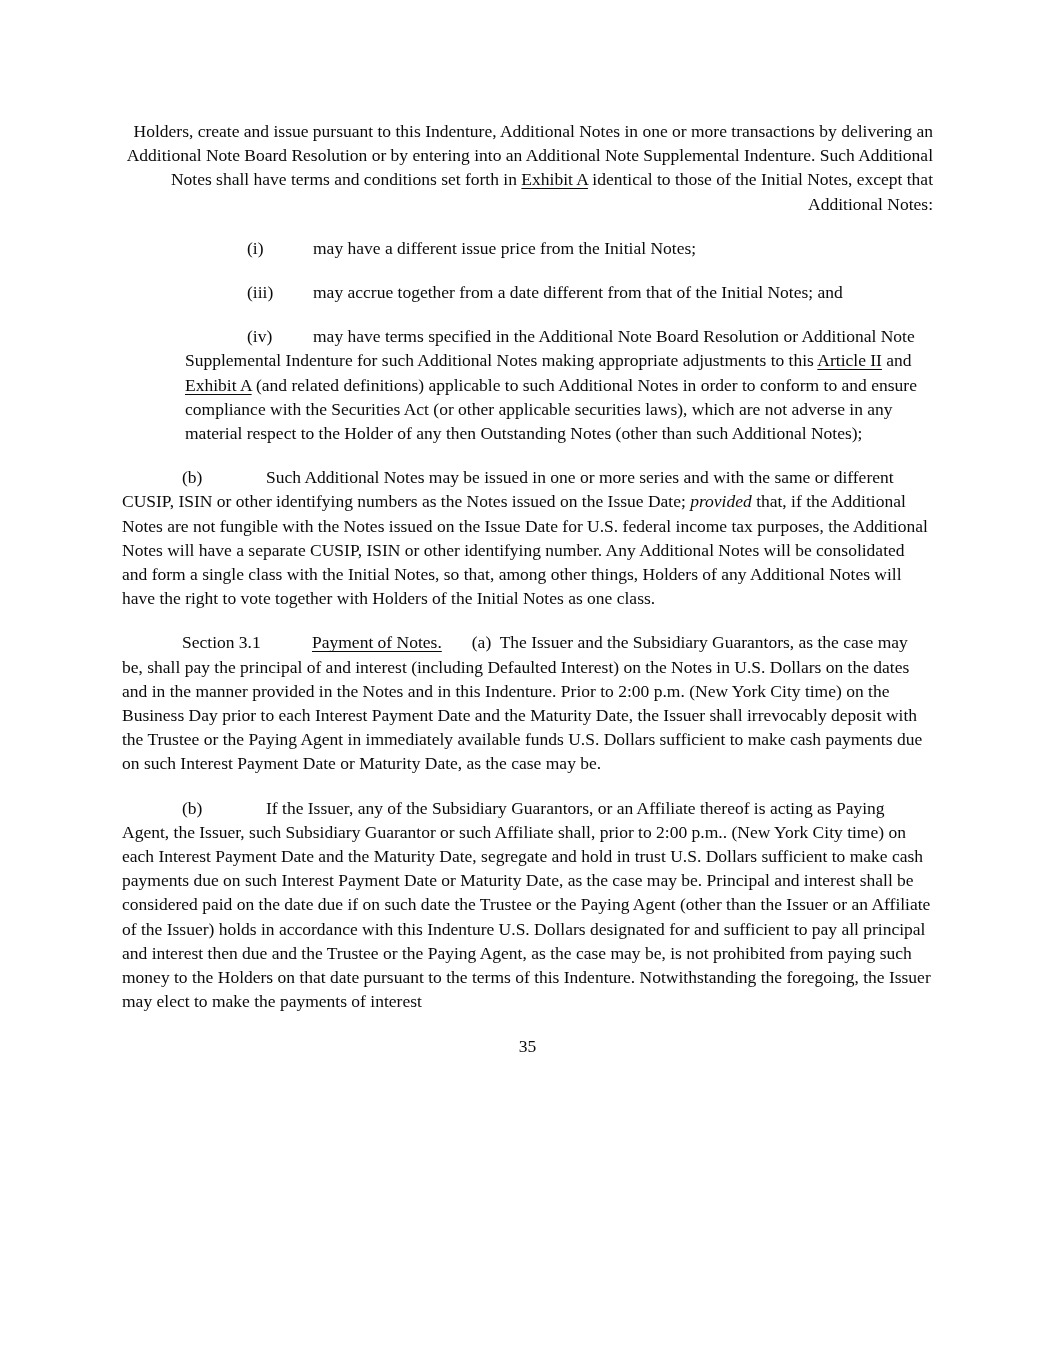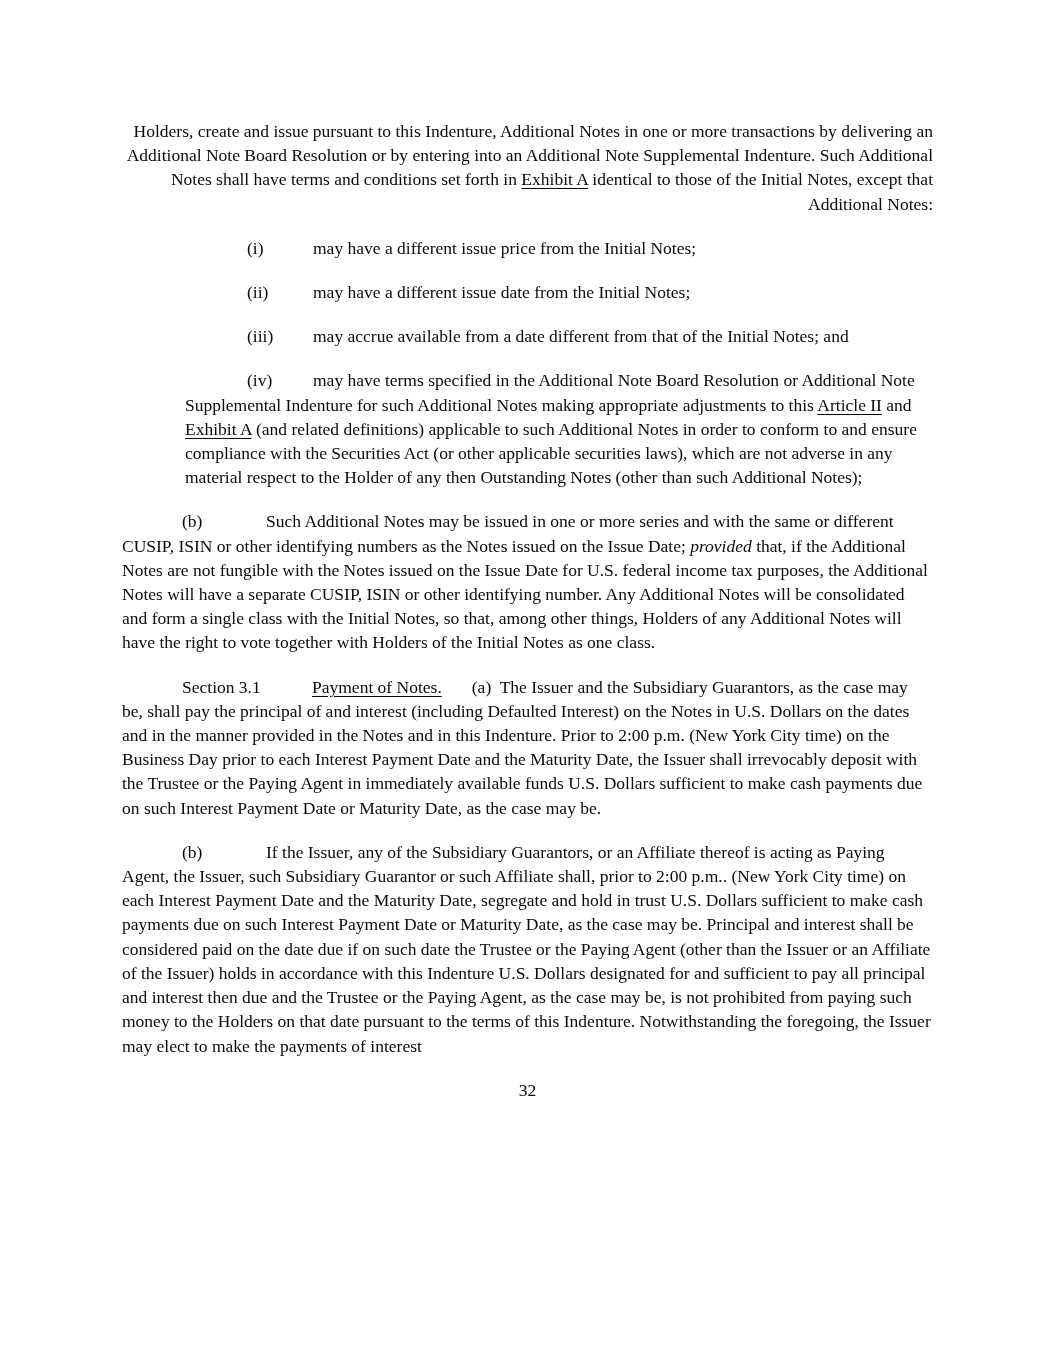"(ii) may have a different" p.list-item { html: <p><span>(ii)</span><span>may have a different issue date from the Initial Notes;</span></p> -> none }
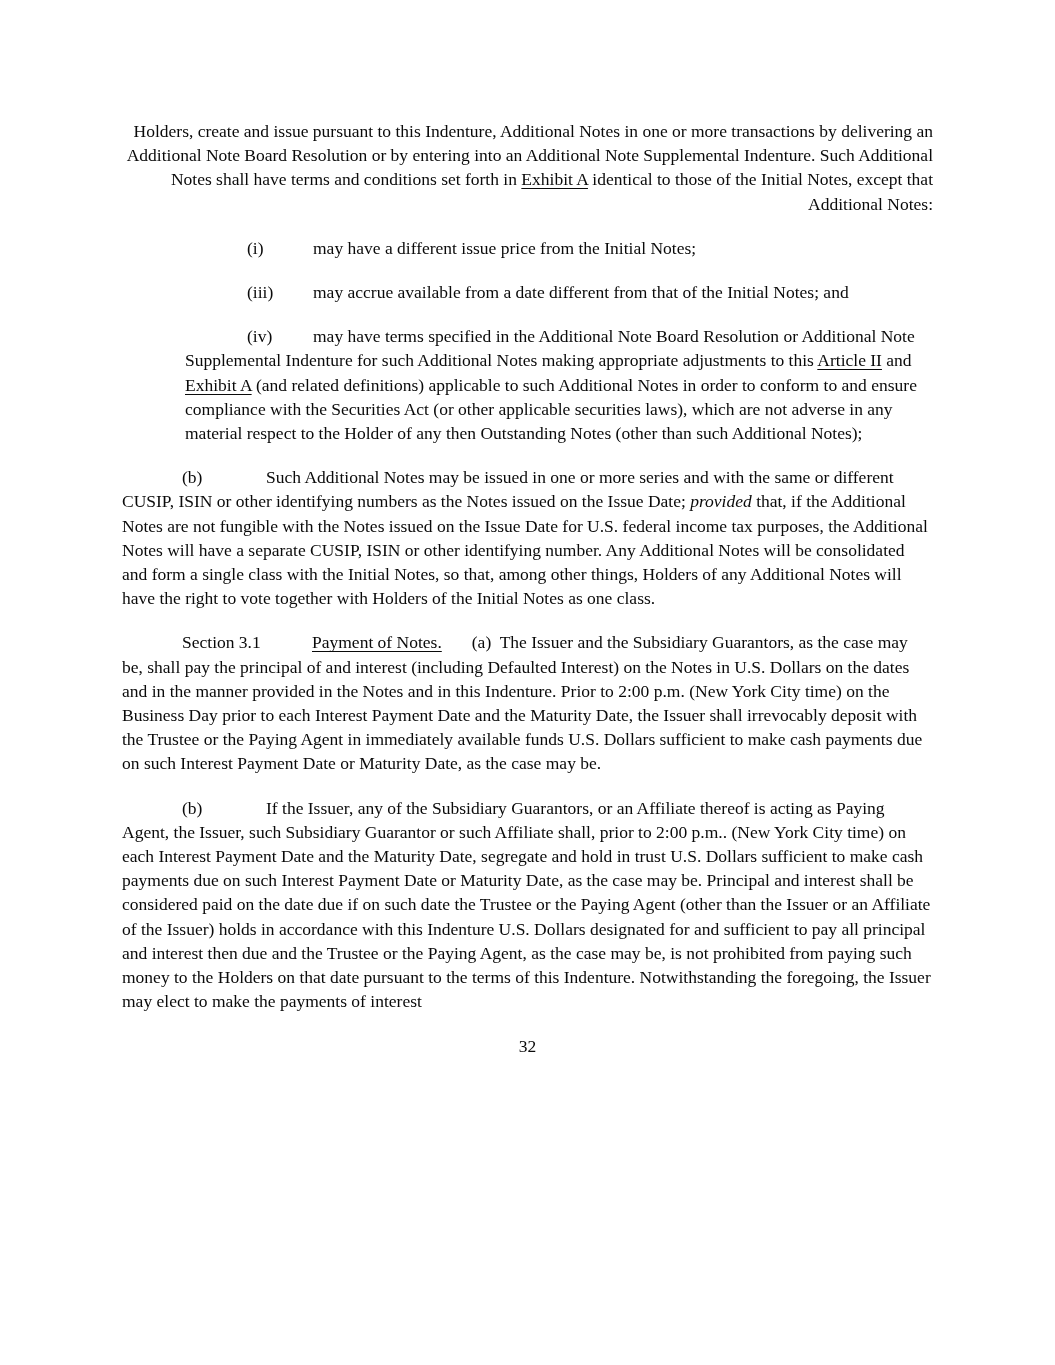"may accrue available from a" span { text: available -> together }
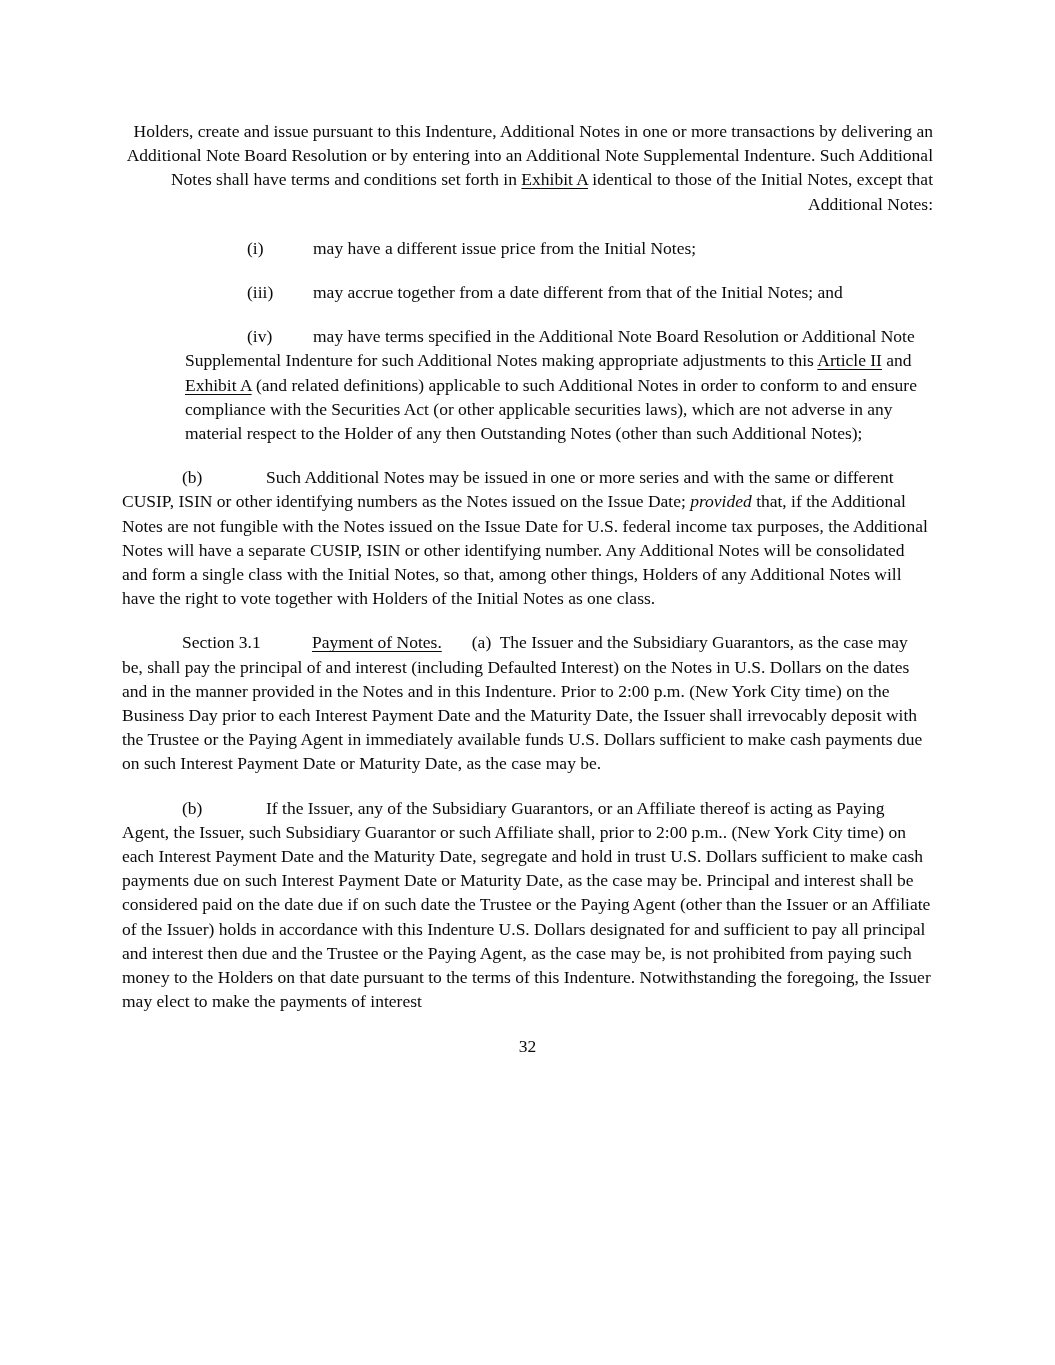"32" p.page-number { text: 32 -> 35 }
